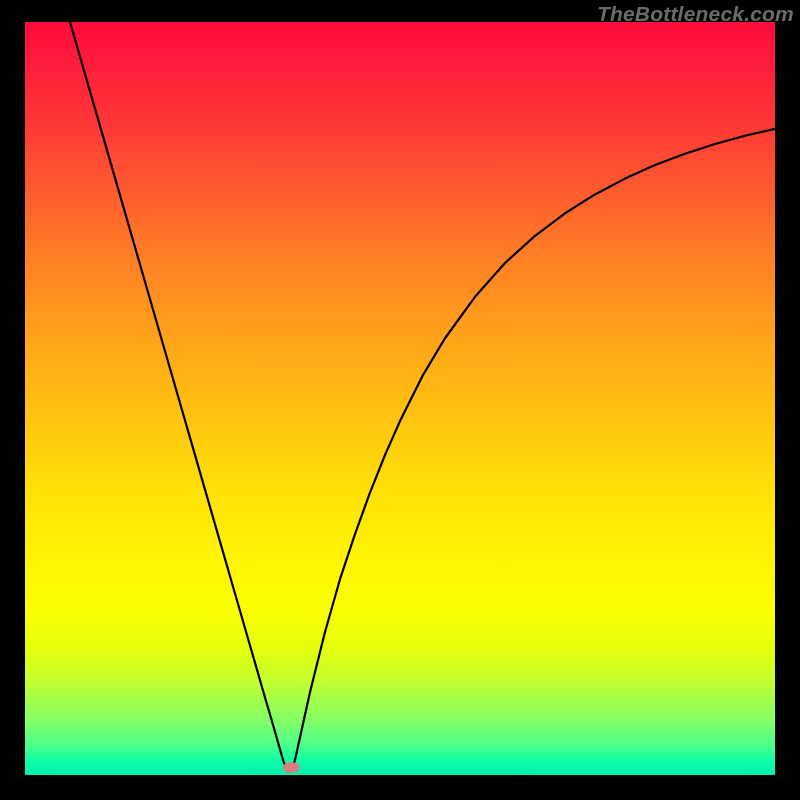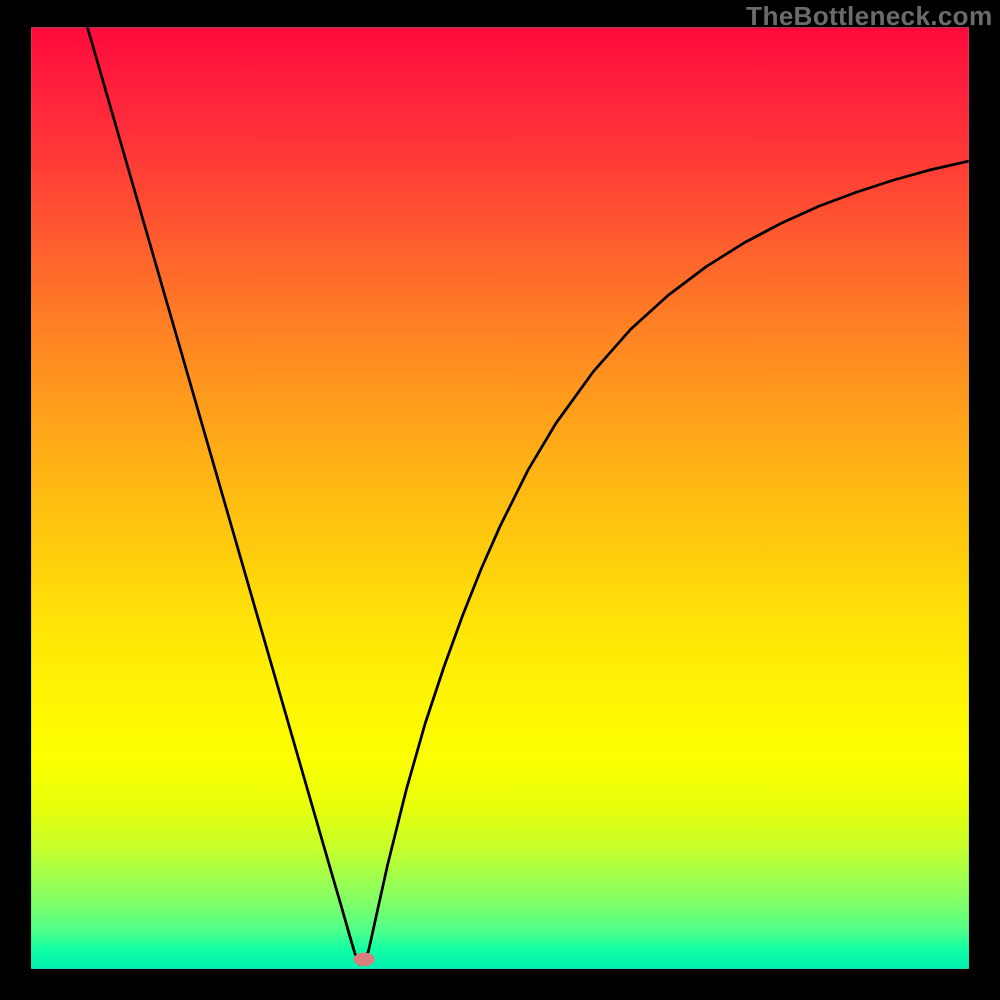"TheBottleneck.com" .frame { background: #7dd3fc -> #e5e5e5; font-style: none -> italic }
